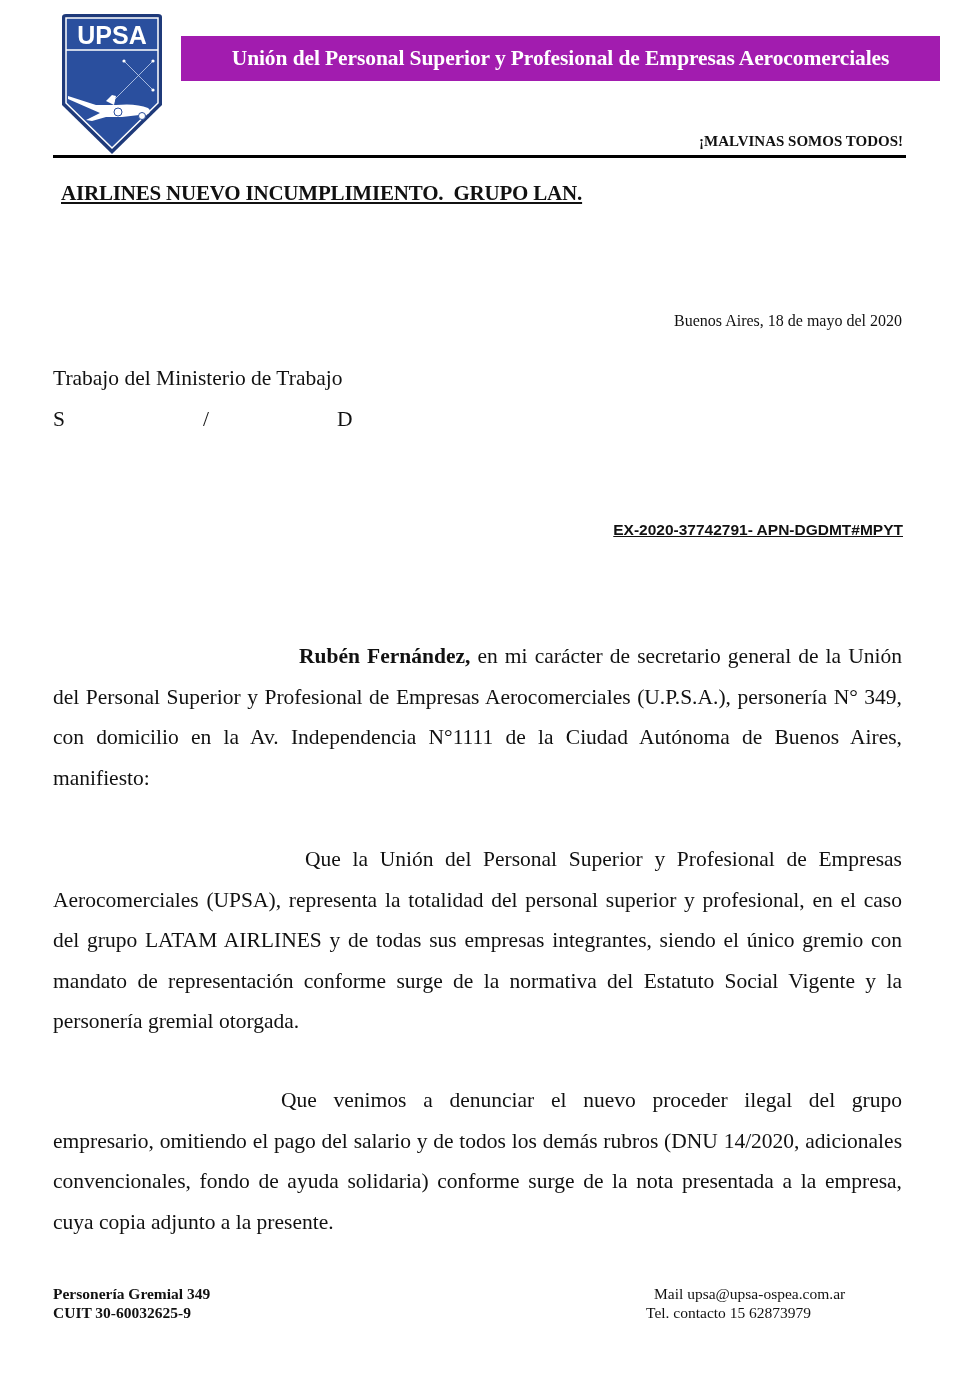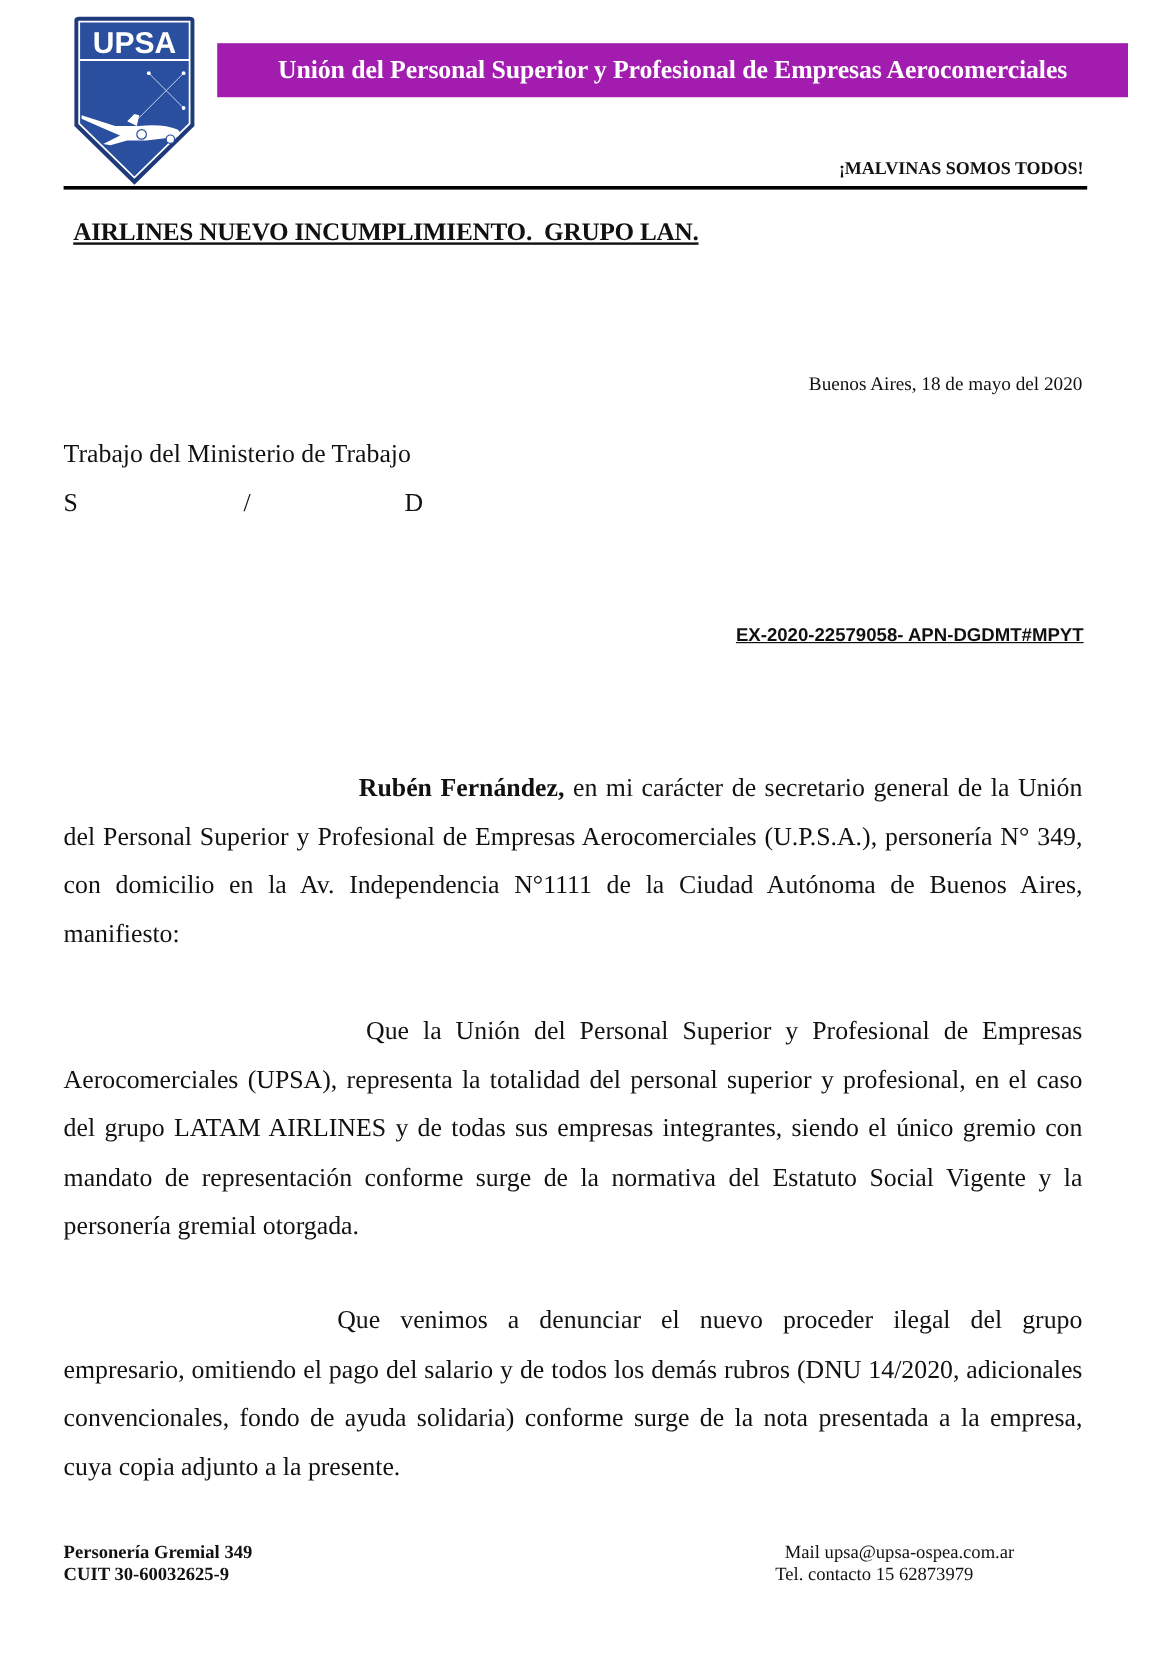"EX-2020-22579058- APN-DGDMT#MPYT" div.expediente { text: EX-2020-22579058- -> EX-2020-37742791- }
